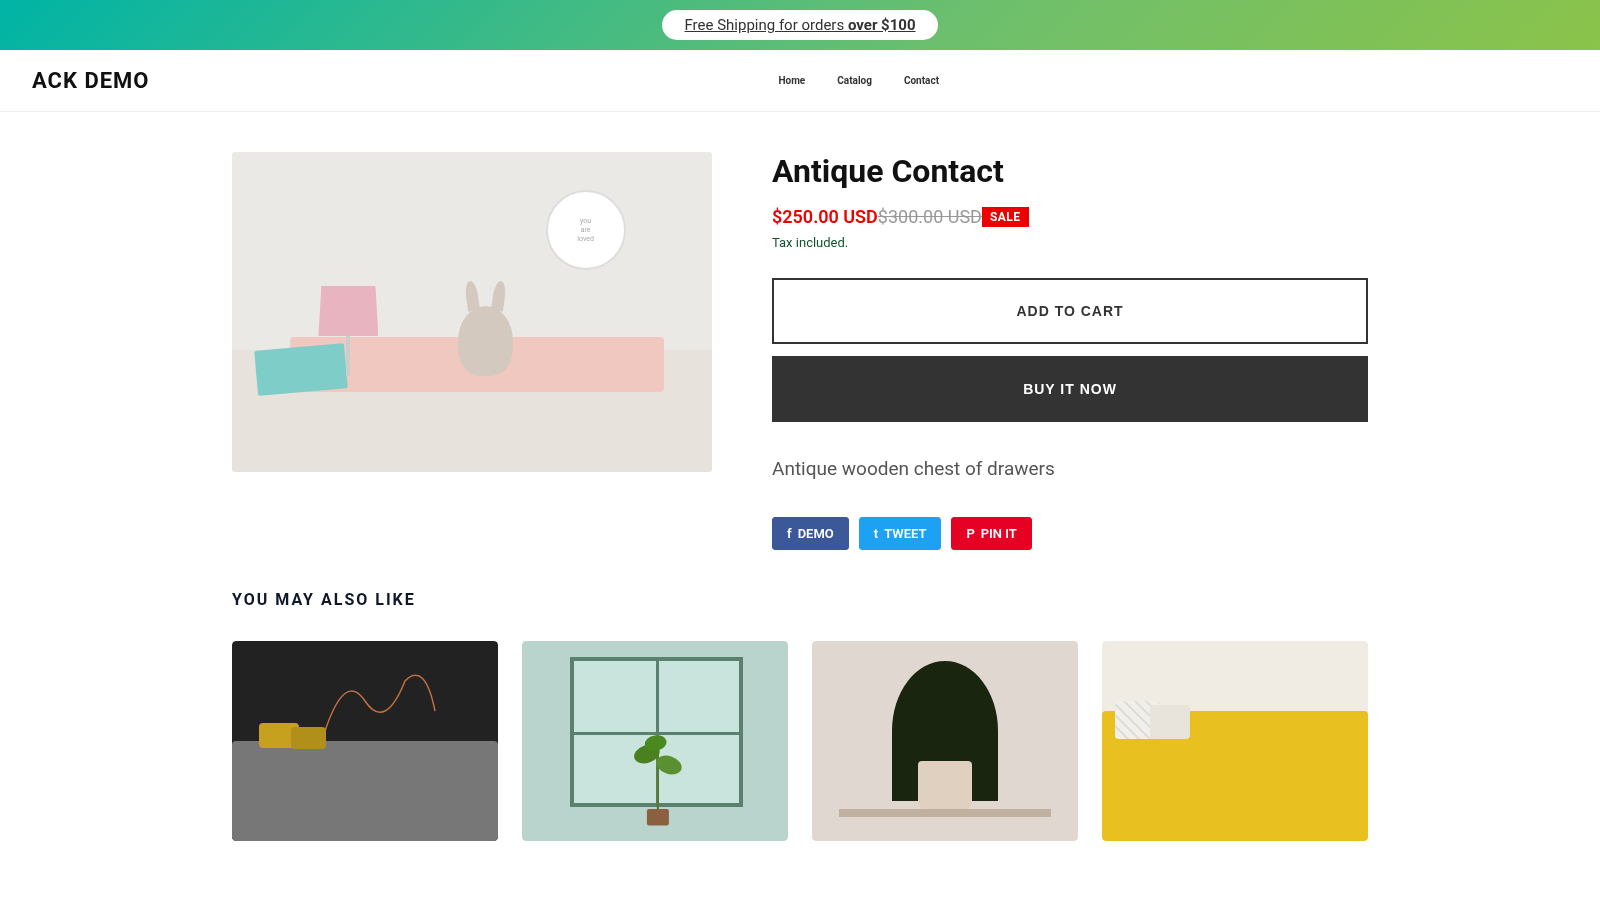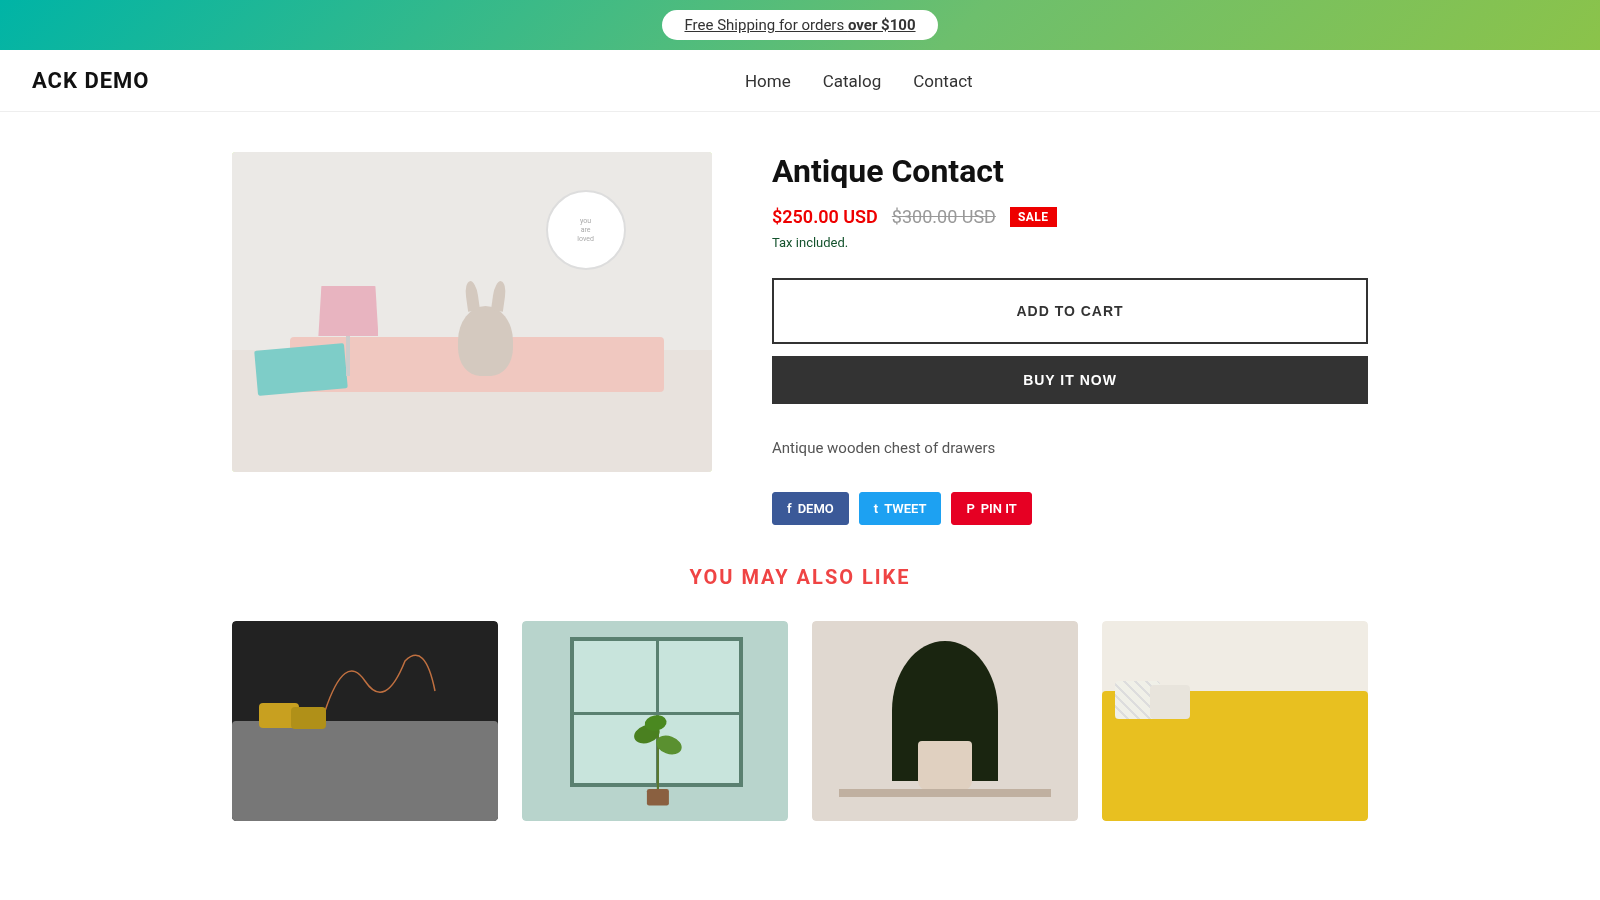"Home" .nav-link { font-size: 17px -> 10px; font-weight: none -> bold }
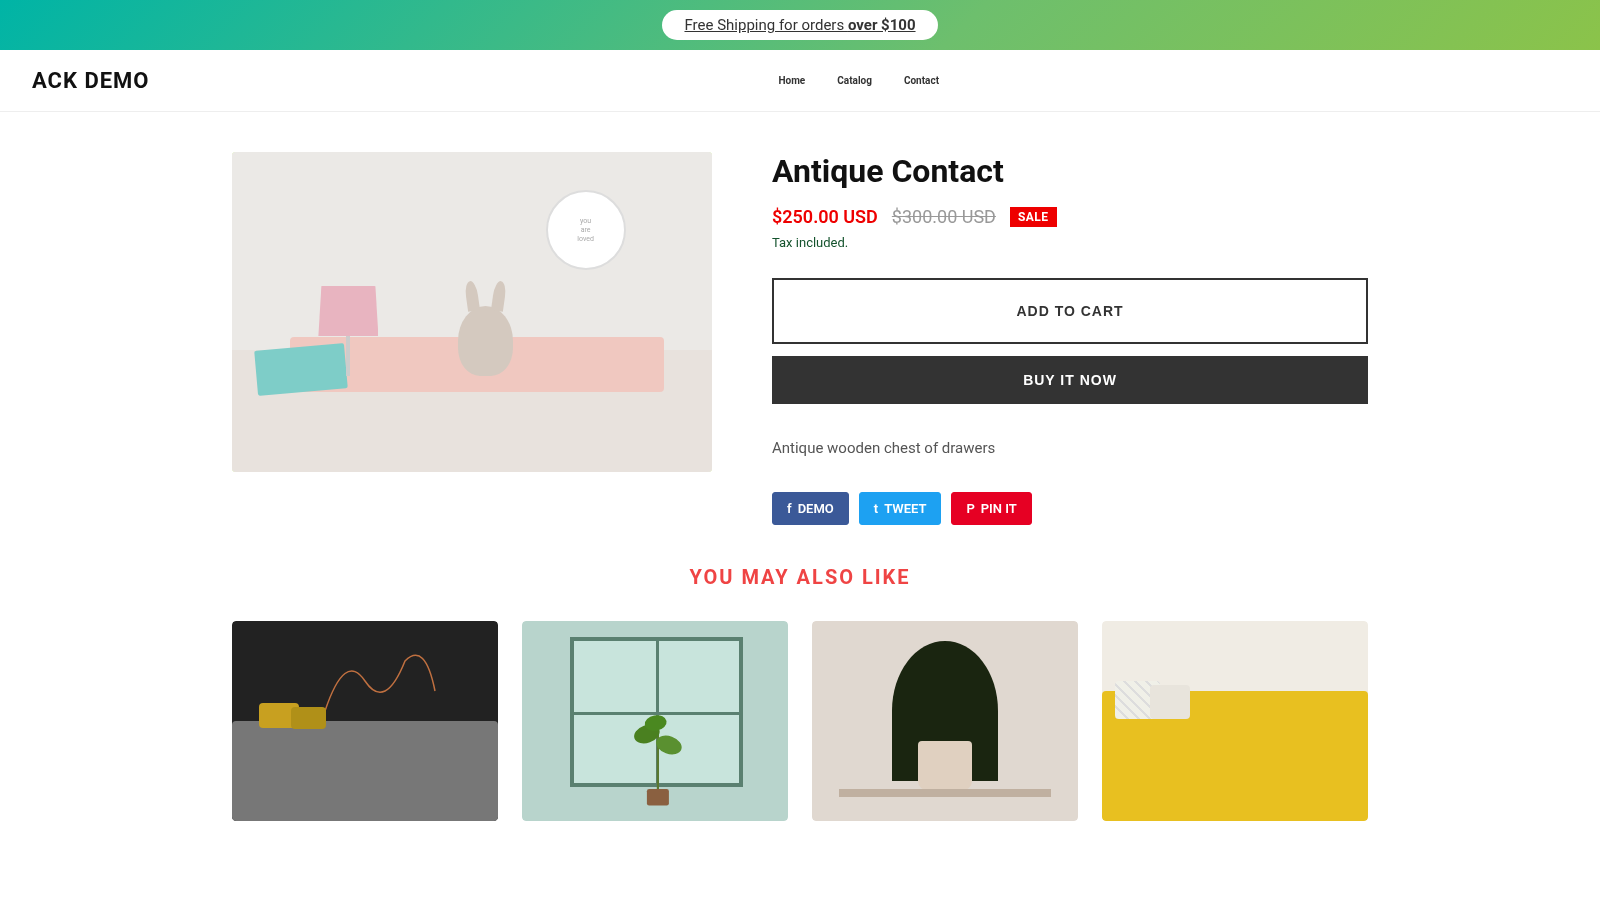"$250.00 USD" .price-row { gap: 14px -> none }
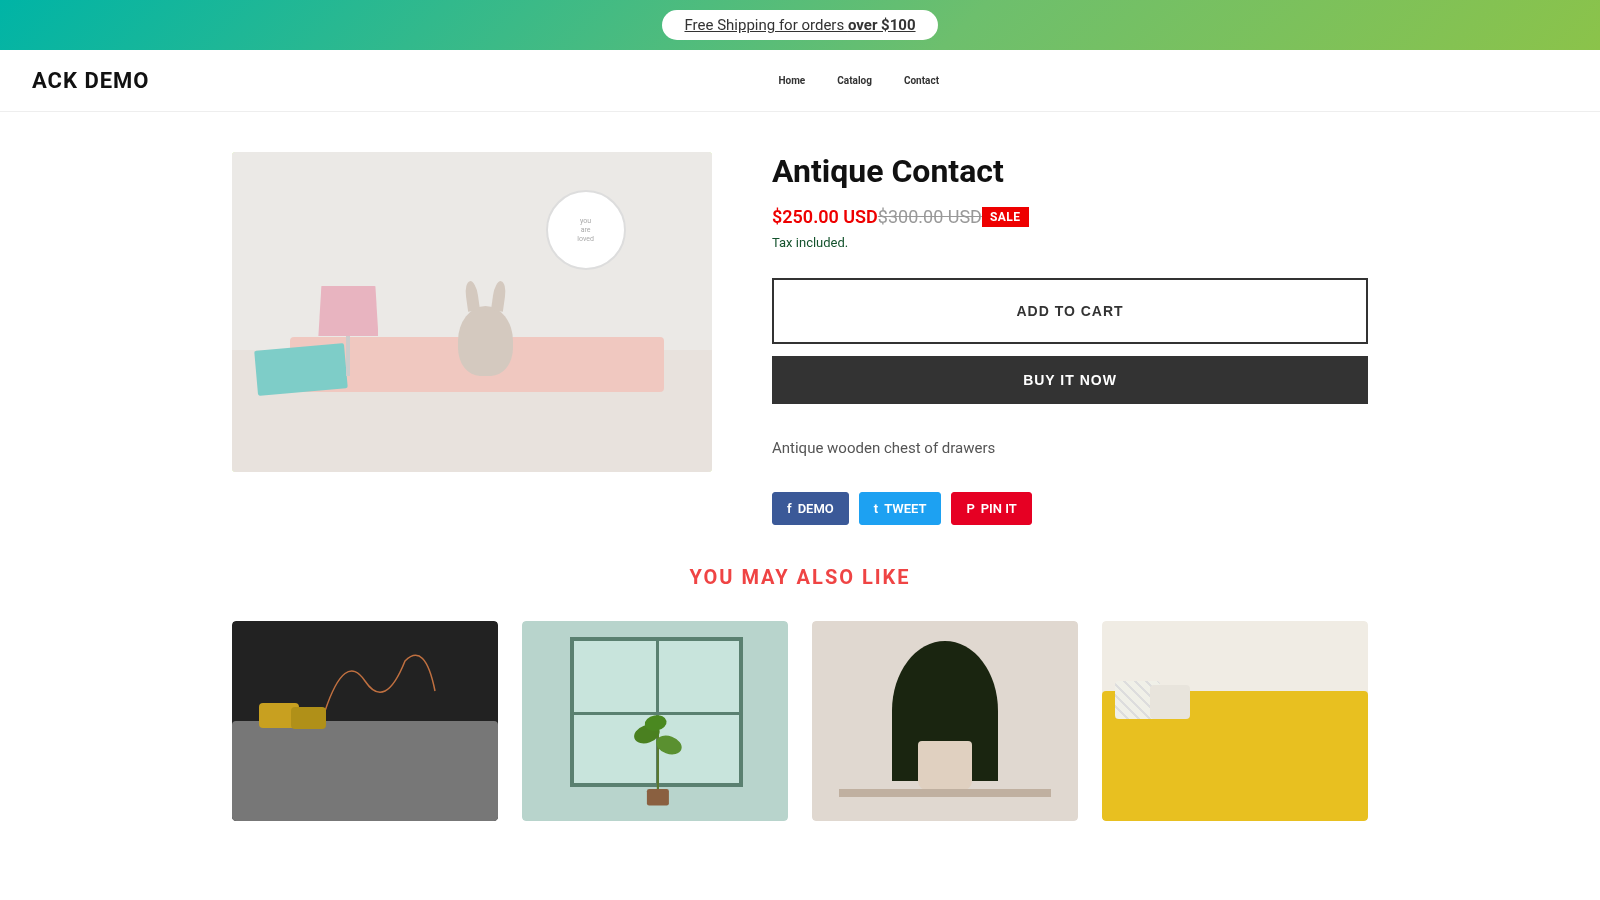"BUY IT NOW" .btn-buy-now { padding: 14px -> 23px }
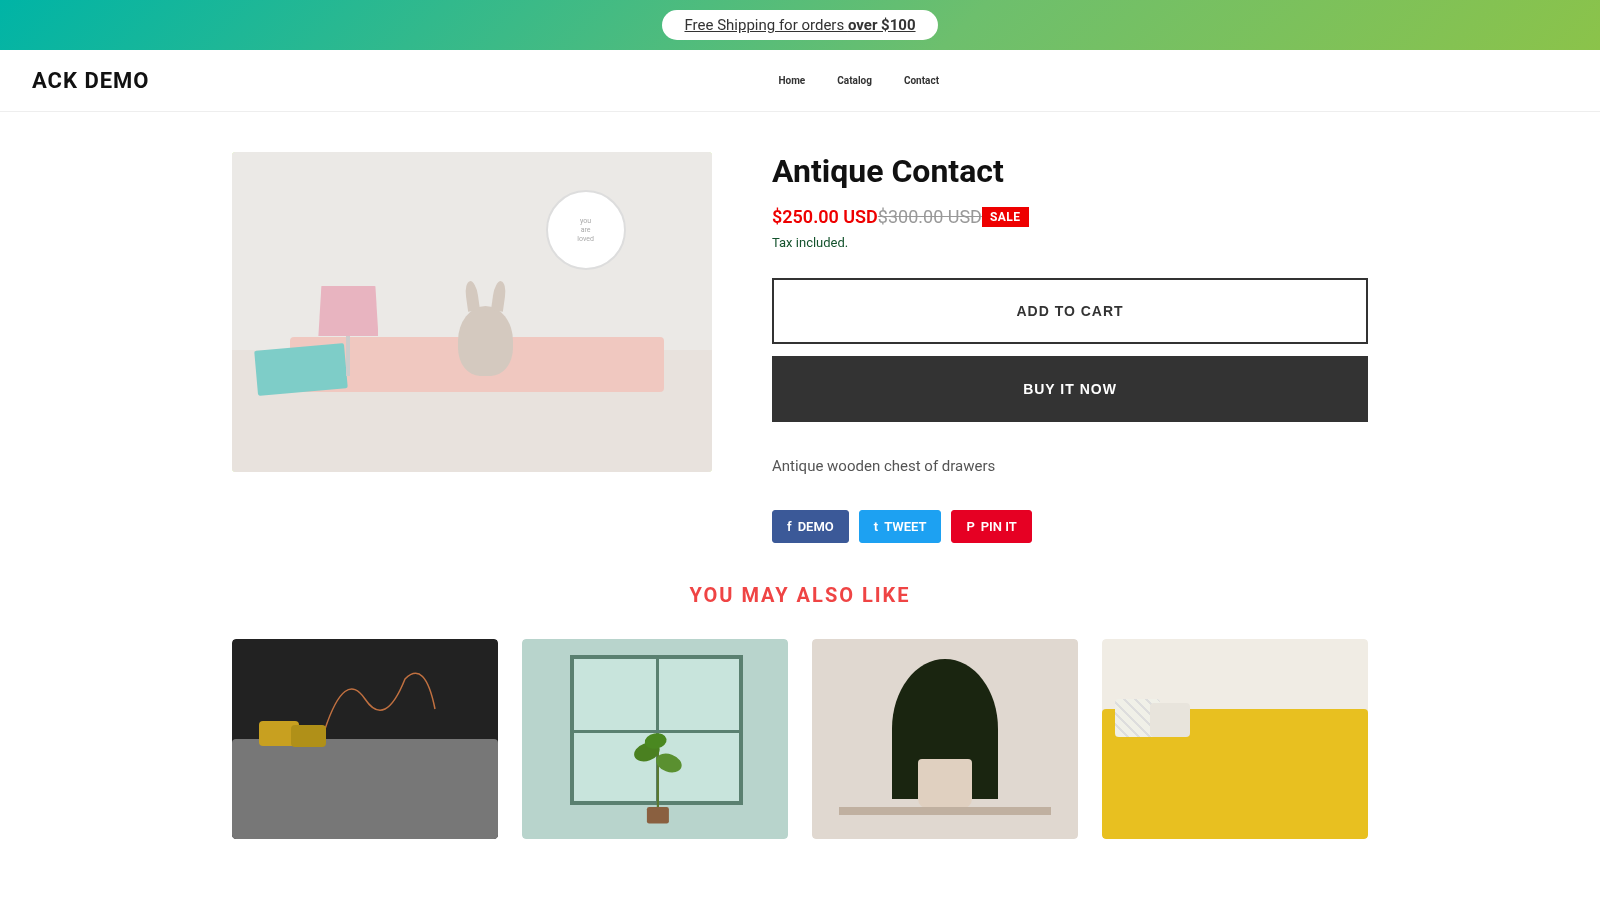"Antique wooden chest of drawers" .product-description { font-size: 15px -> 19px }
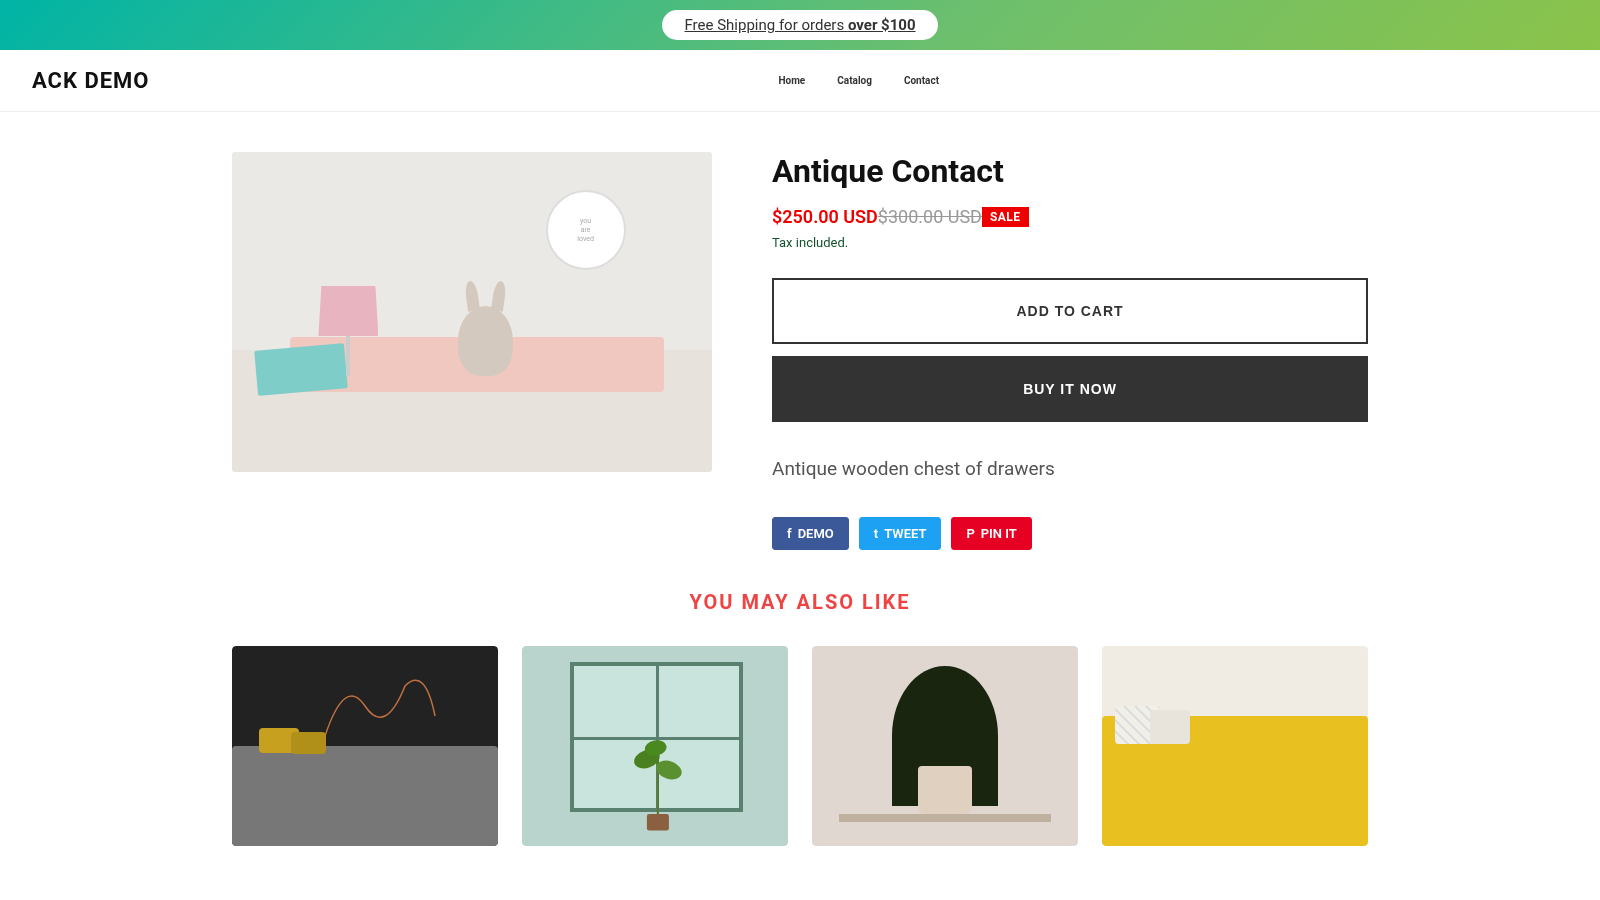"YOU MAY ALSO LIKE" .also-like-title { color: #ef4444 -> #0f172a; font-size: 20px -> 16px; text-align: center -> none }
